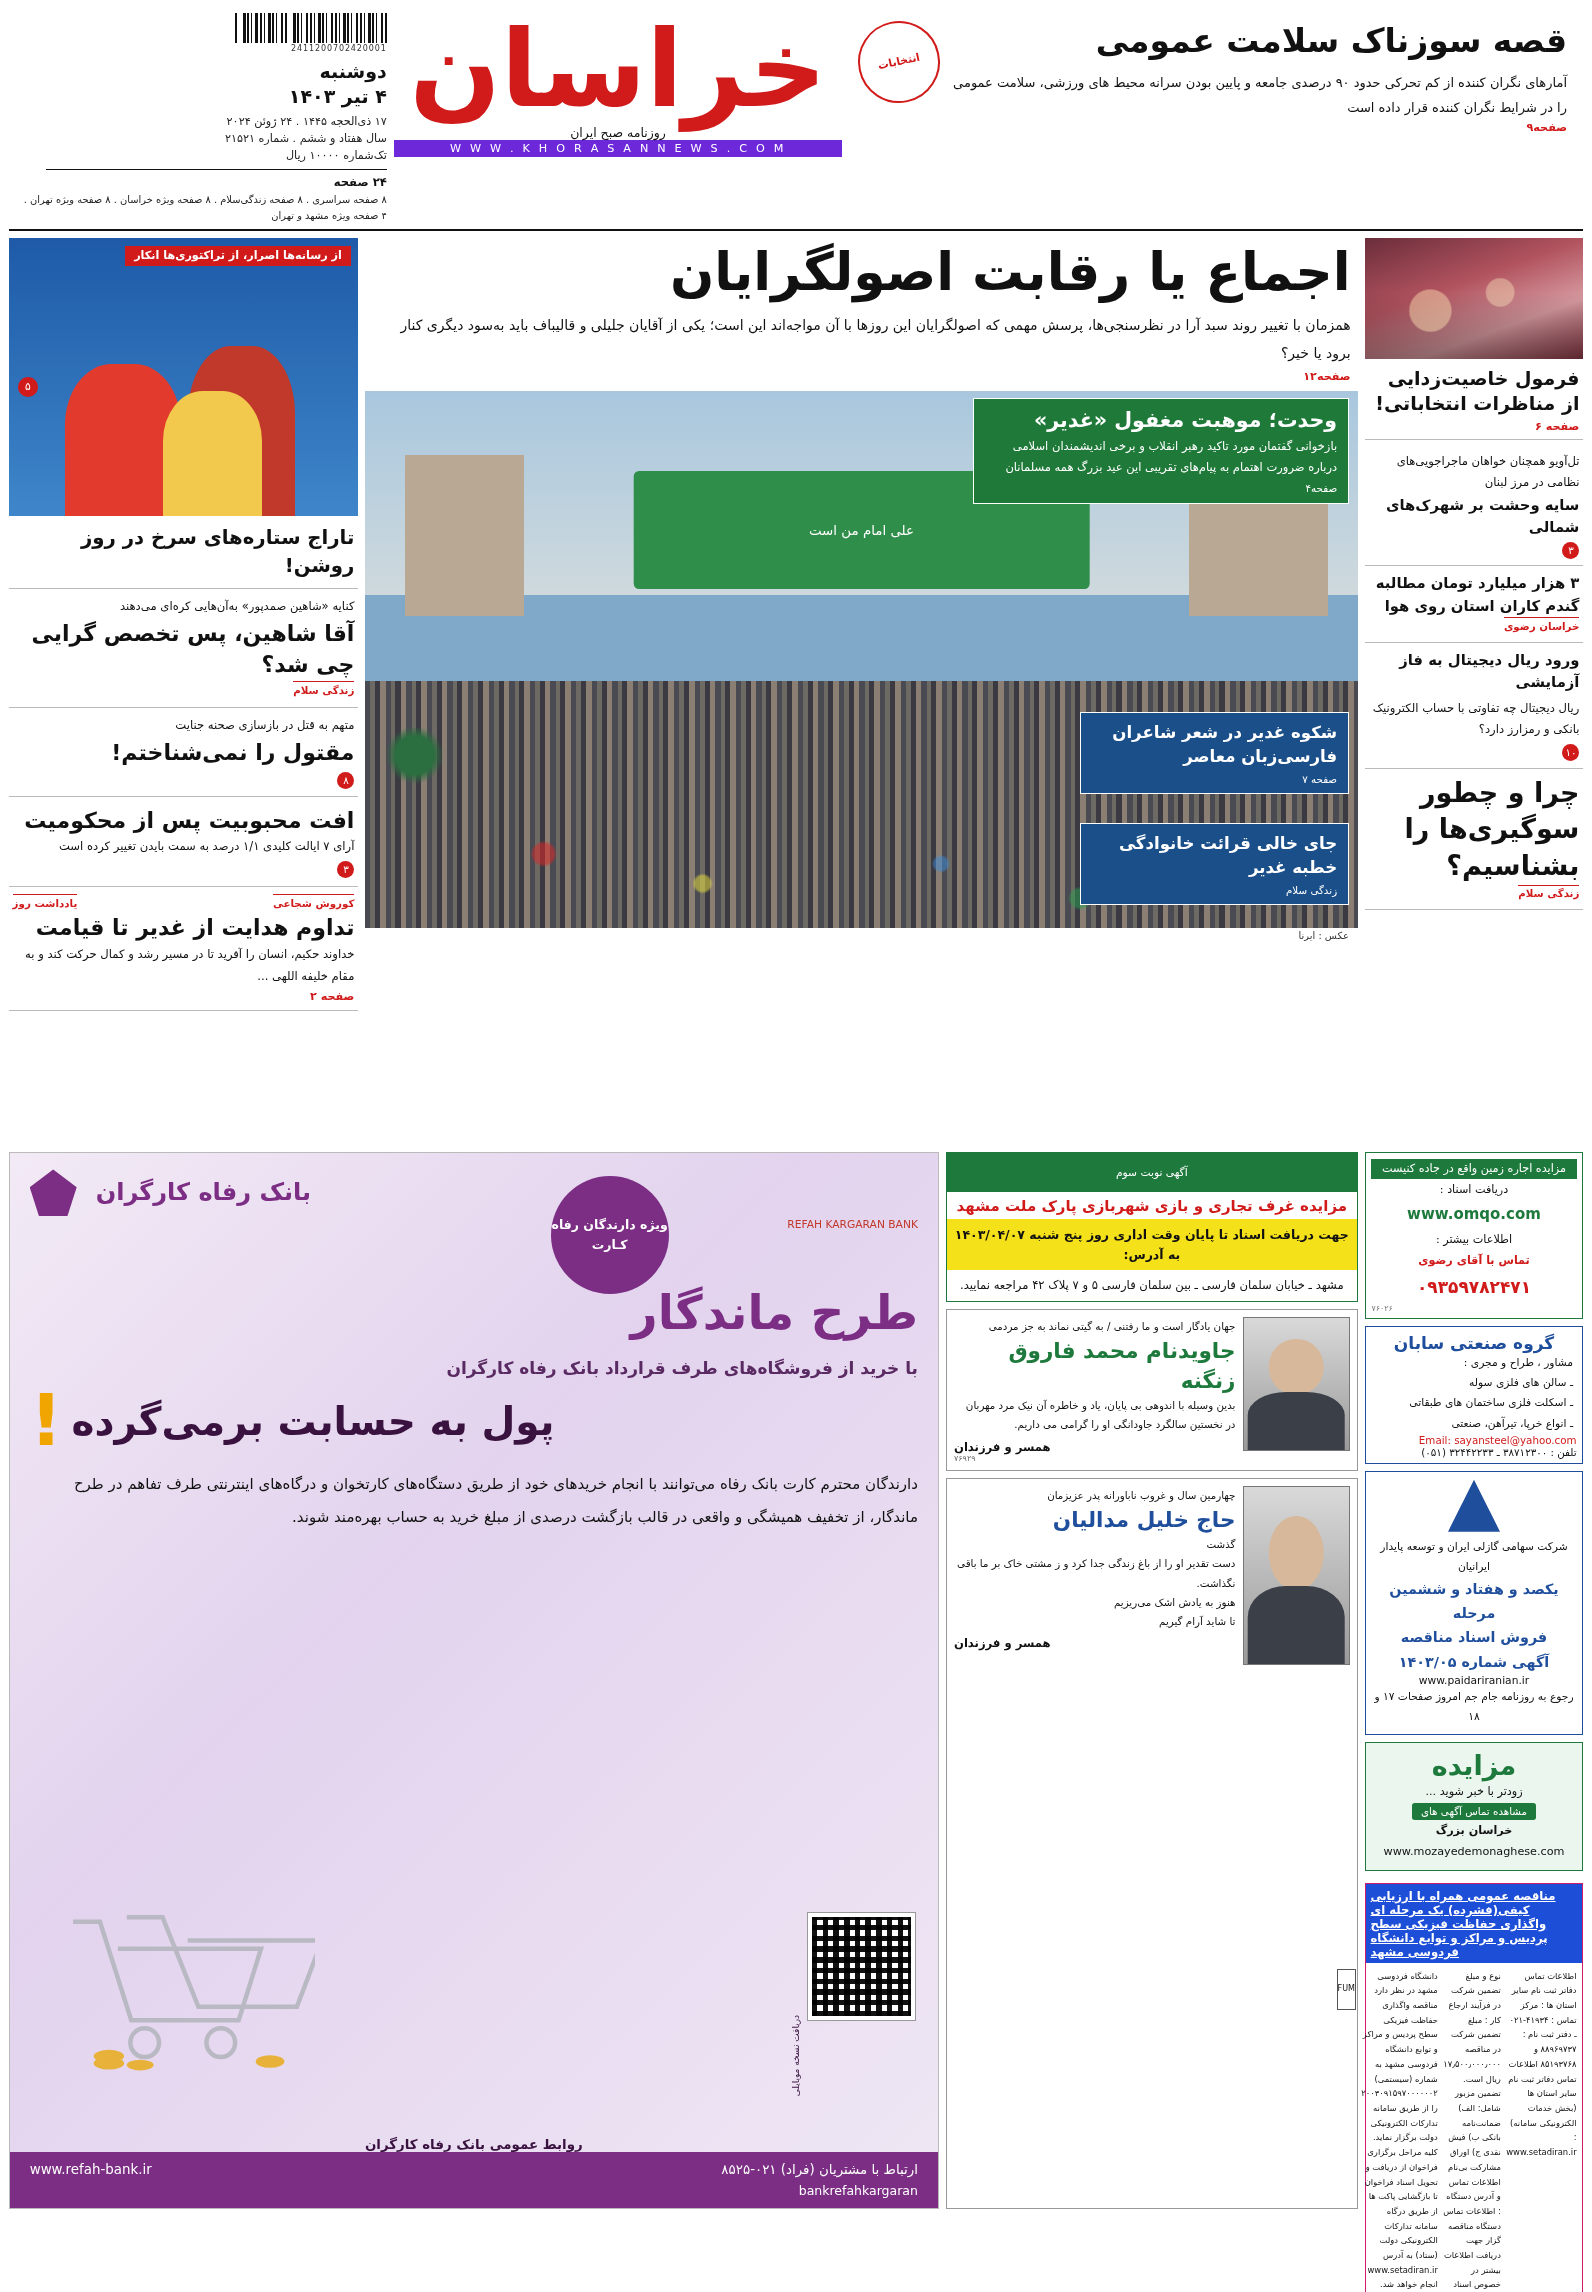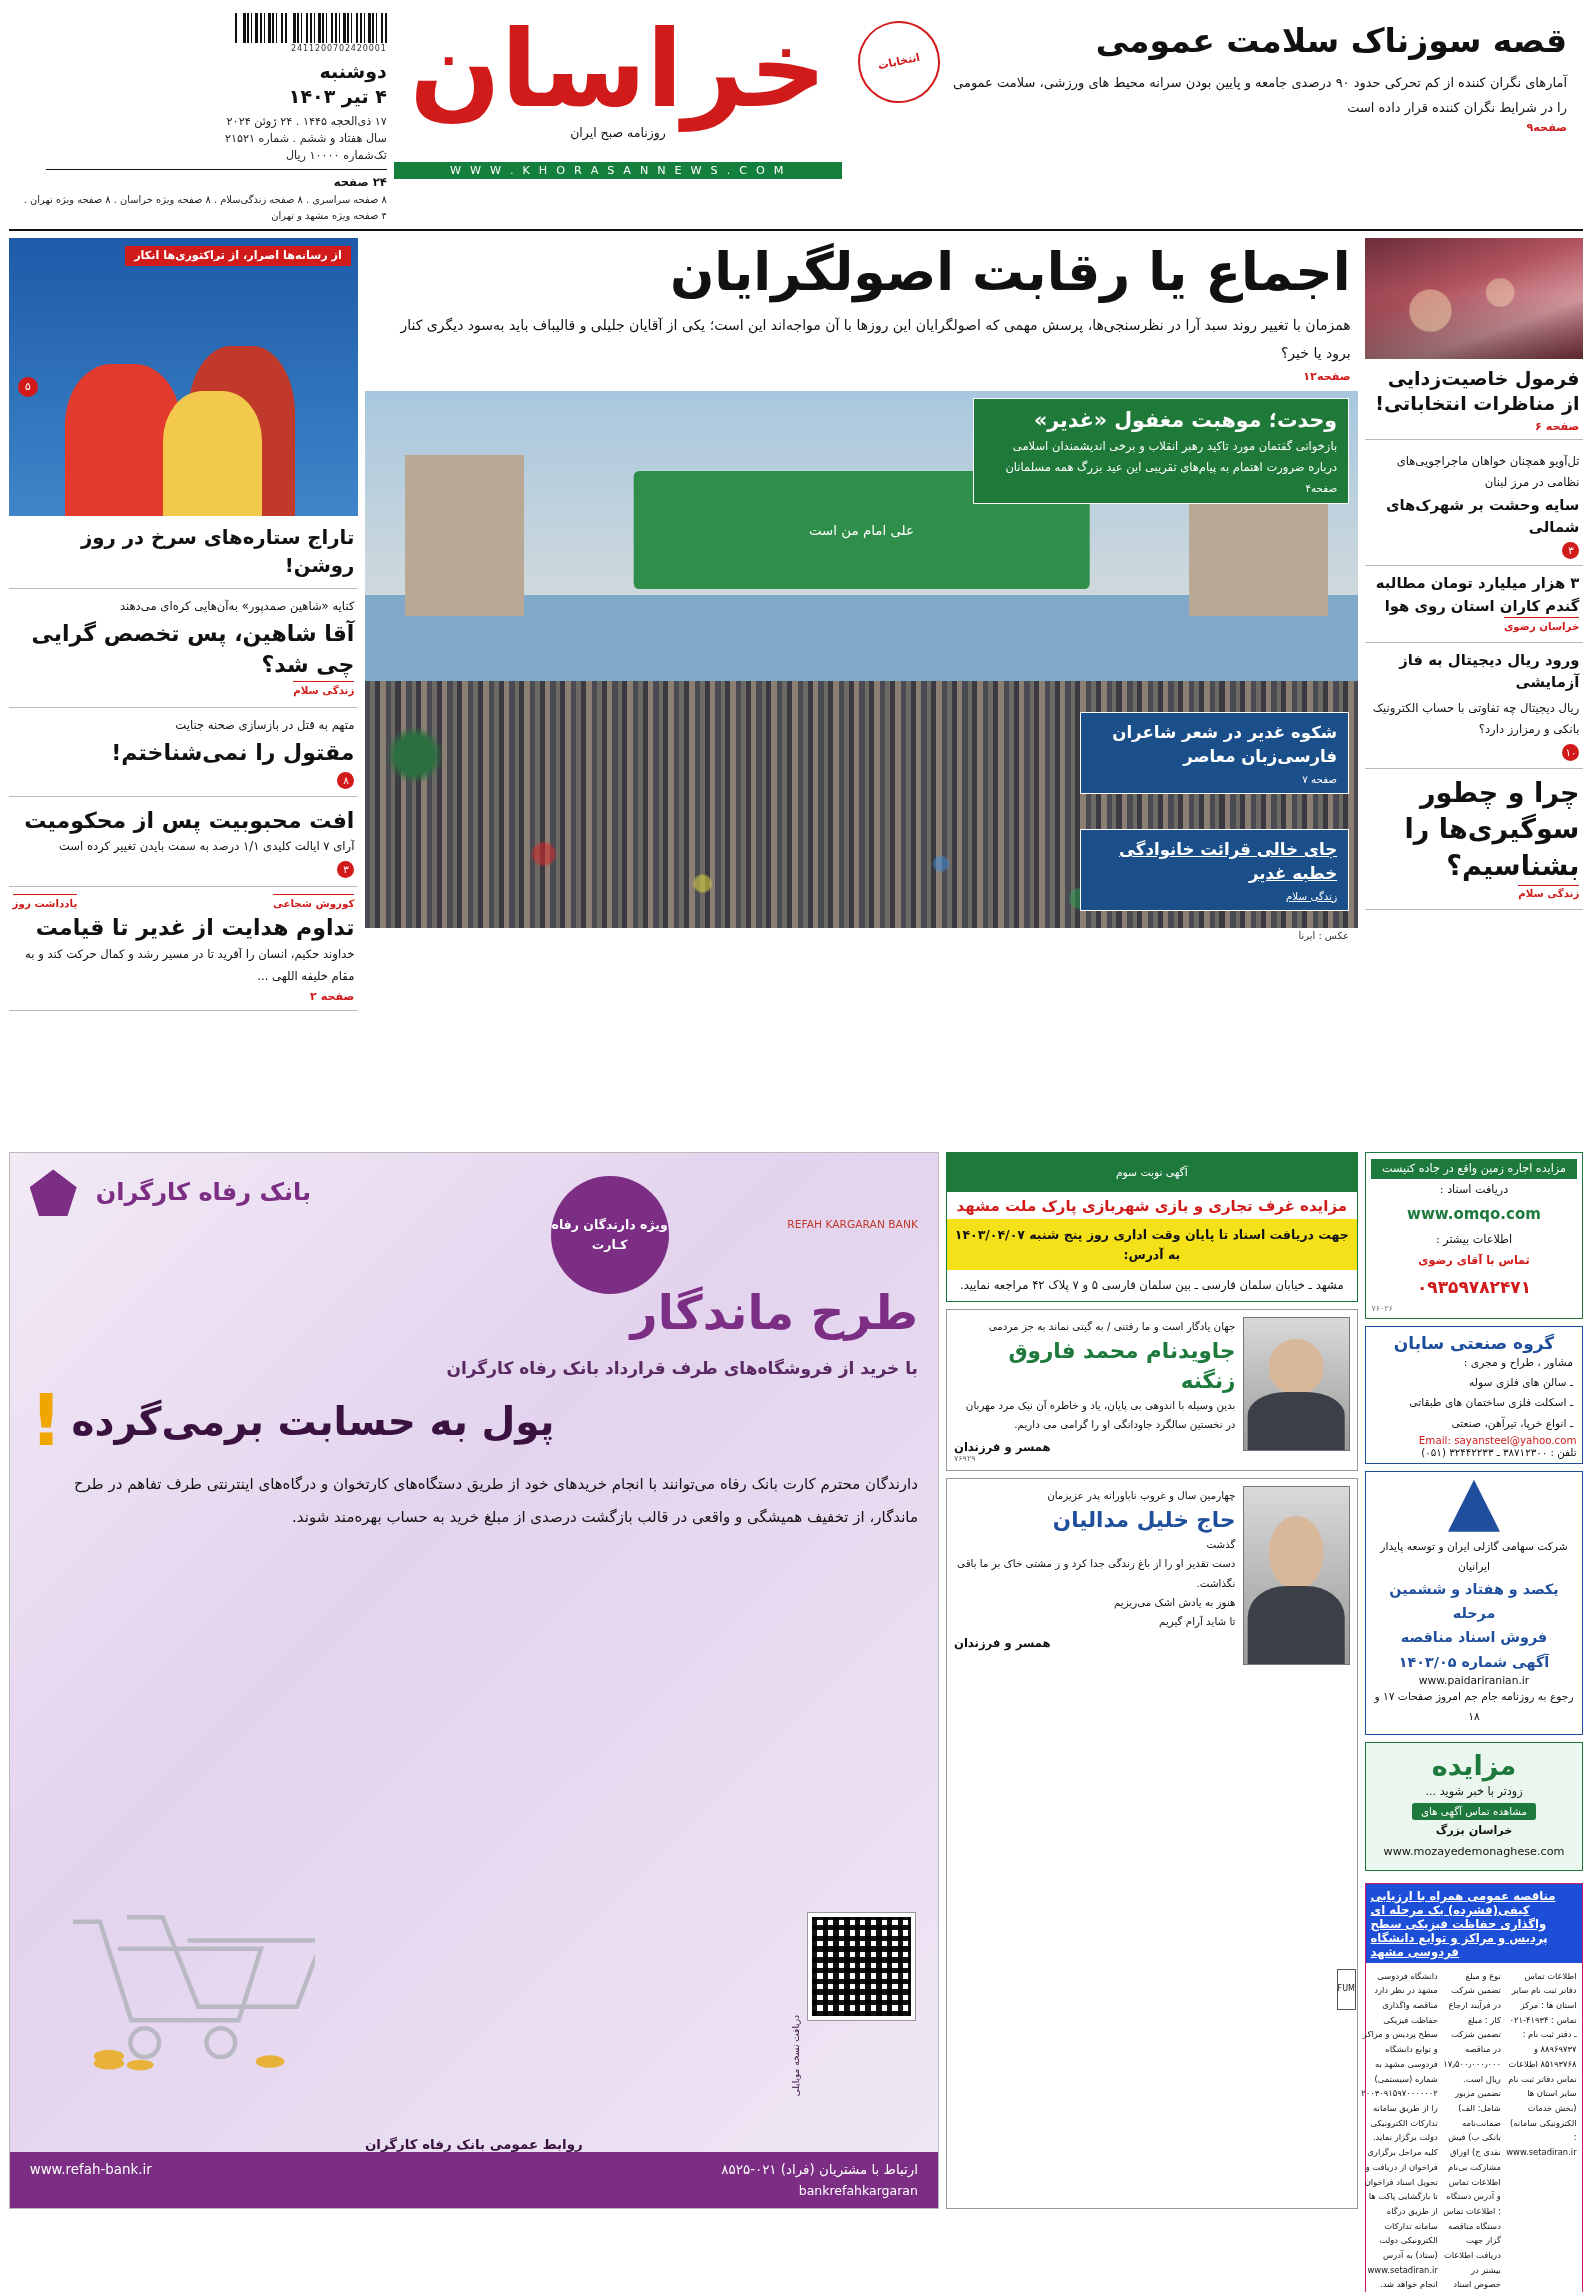"W W W . K" .logo-url { background: #15803d -> #6d28d9; margin-top: 22px -> 0 }
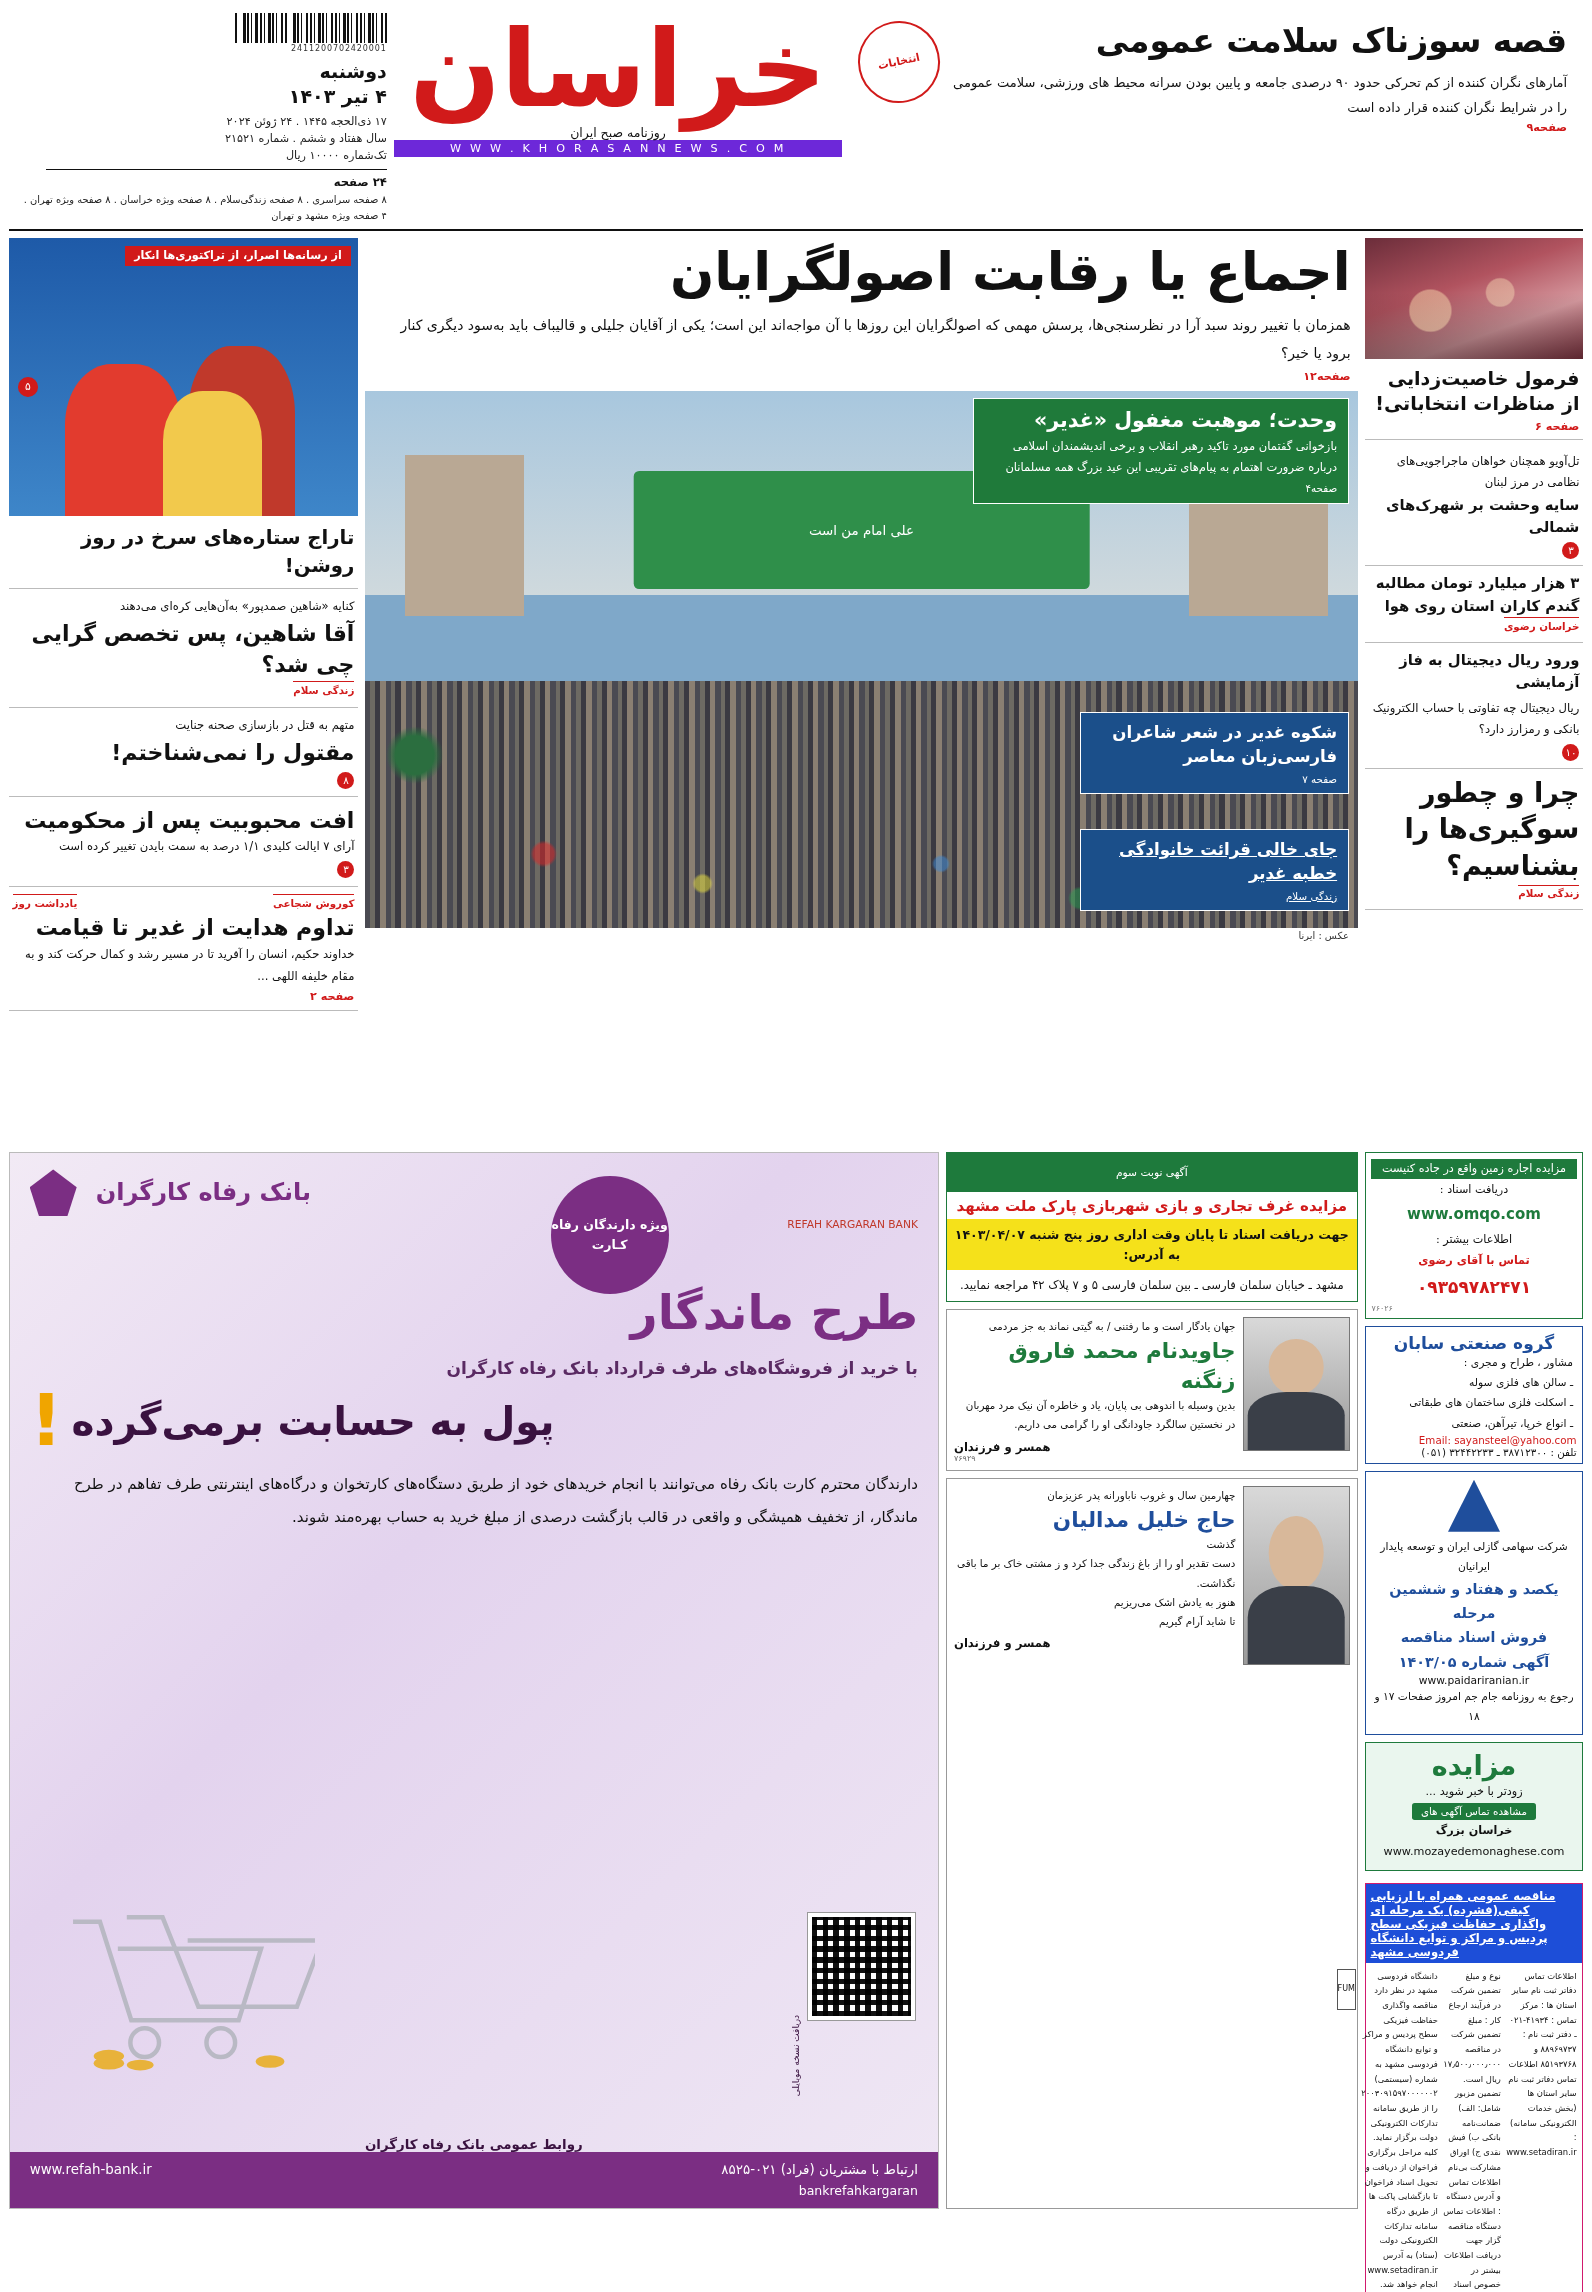"جای خالی قرائت خانوادگی خطبه" .b2 { bottom: 17px -> 23px; text-decoration: underline -> none }
